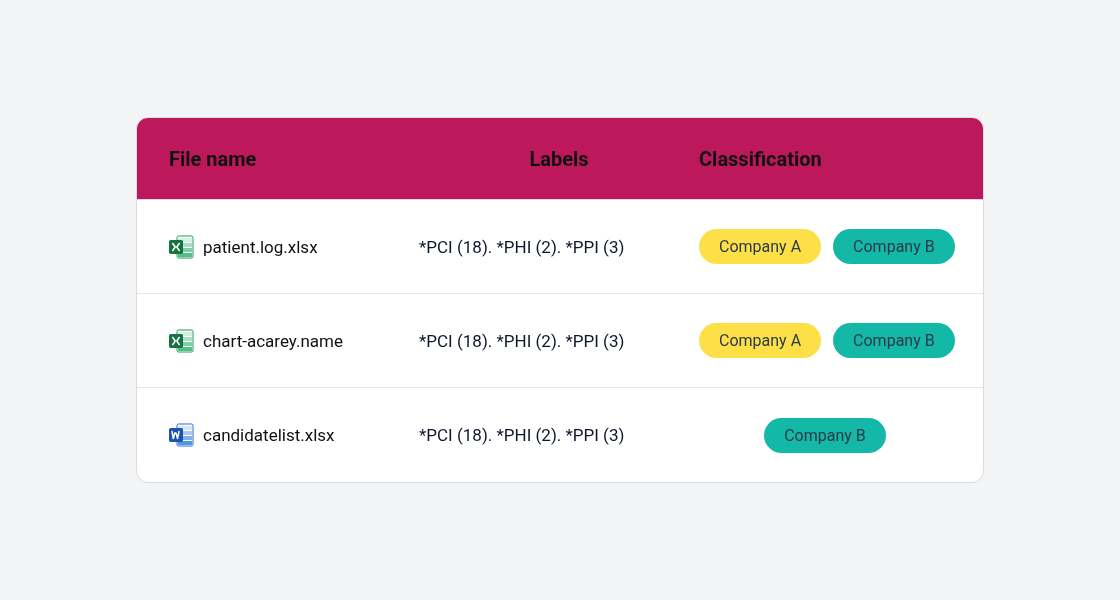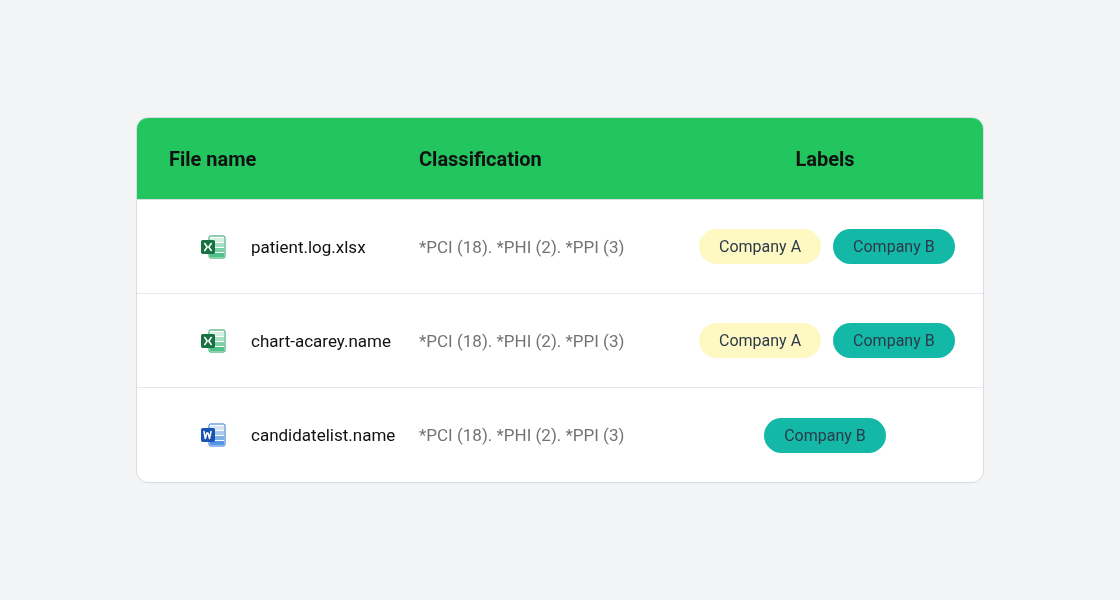"File name" .header-row { background: #22c55e -> #be185d }
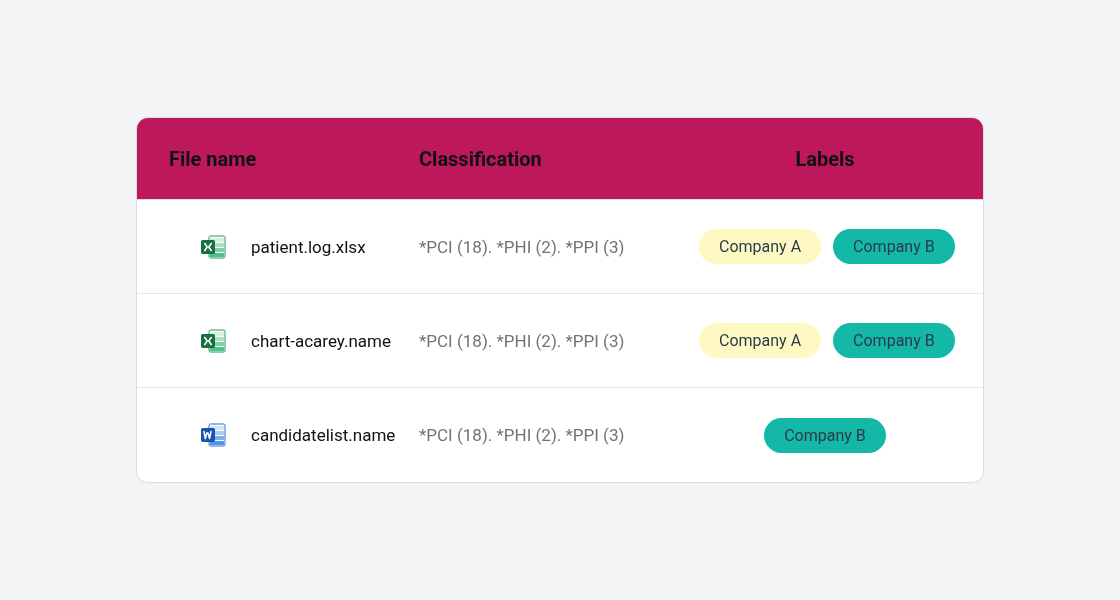"Classification" div.header-cell { order: before "Labels" -> after "Labels" }
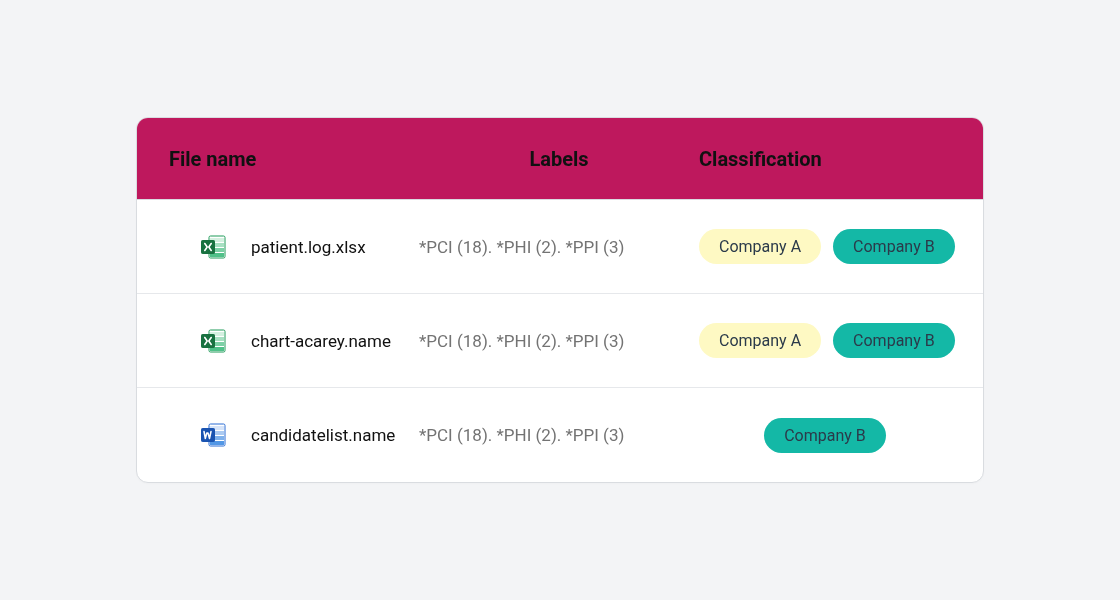"patient.log.xlsx" .file-cell { gap: 24px -> 8px; margin-left: 32px -> none }
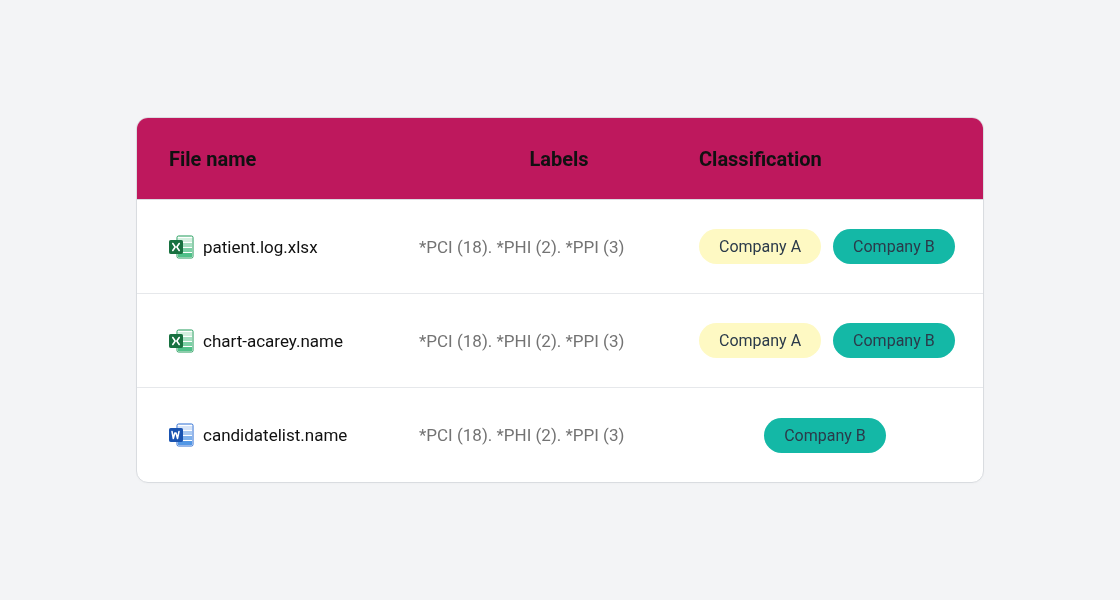"*PCI (18). *PHI (2). *PPI" .class-cell { color: #737373 -> #0f172a }
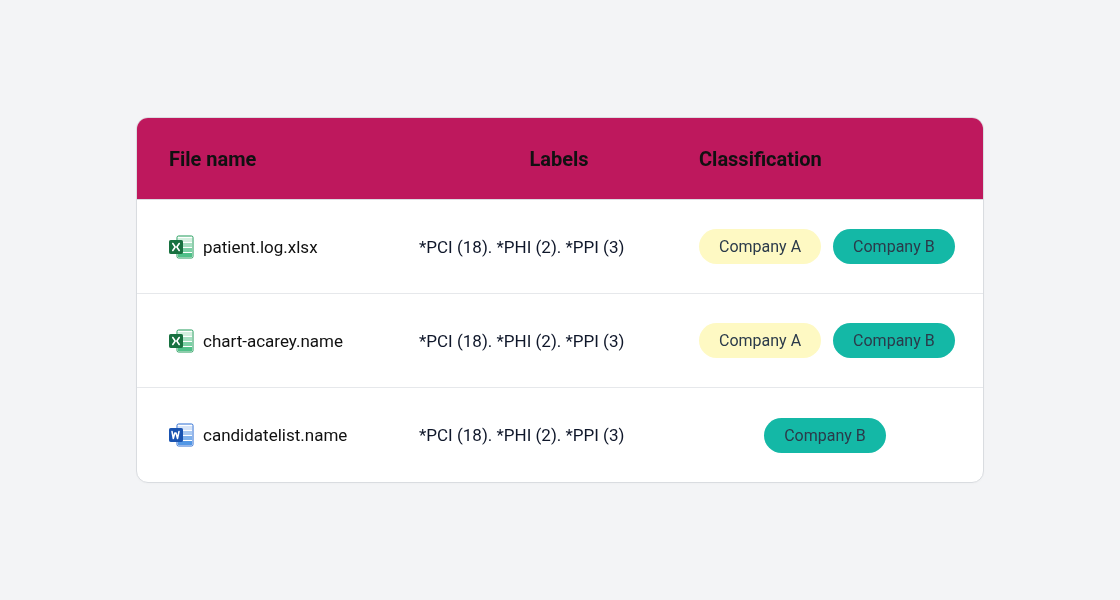"Company A" .pill-a { background: #fef9c3 -> #fde047 }
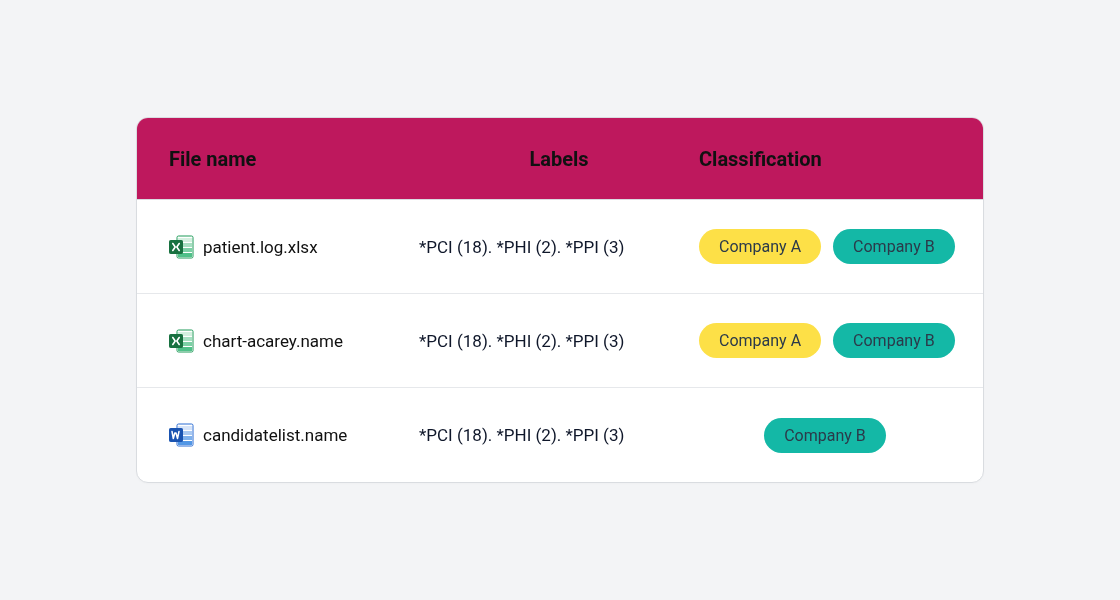"candidatelist.name" span { text: candidatelist.name -> candidatelist.xlsx }
